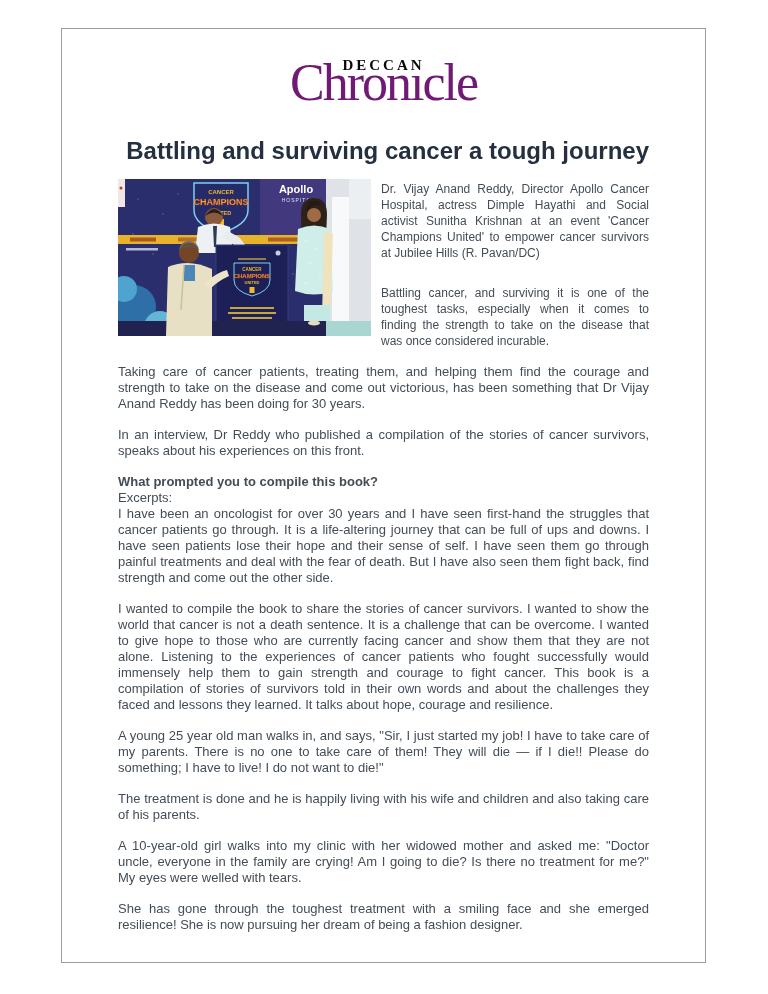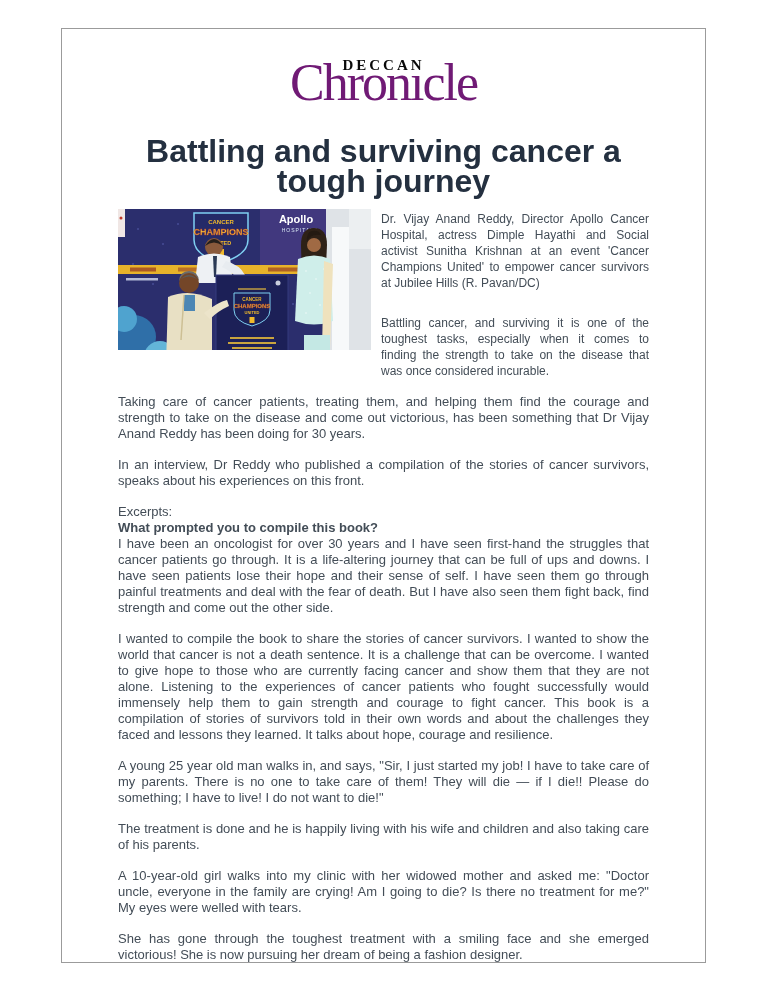"Battling and surviving cancer a" .headline { font-size: 32px -> 24px; text-align: center -> right }
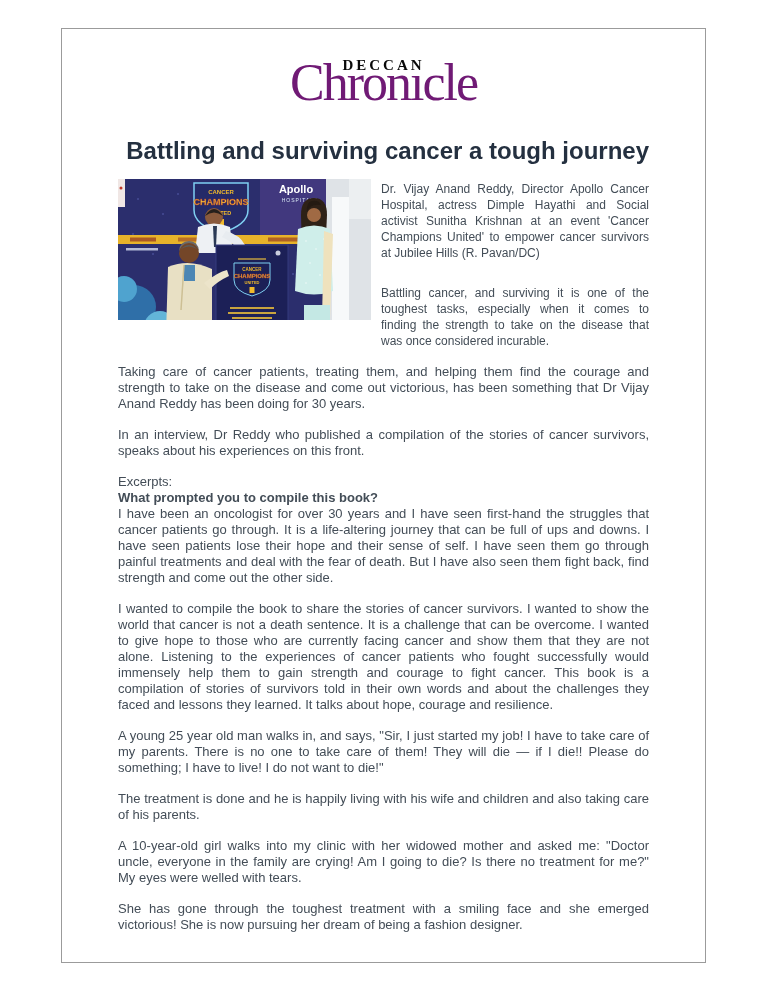"Apollo" .photo { height: 141px -> 157px }
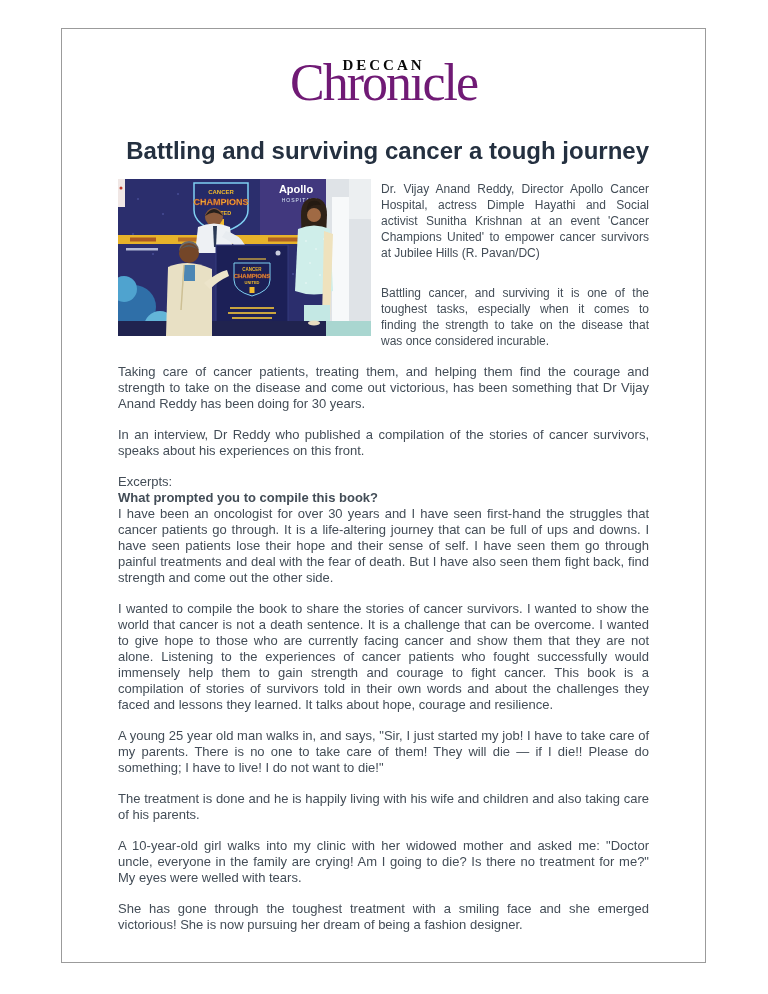"Excerpts:" span.line { order: before "What prompted you to compile" -> after "What prompted you to compile" }
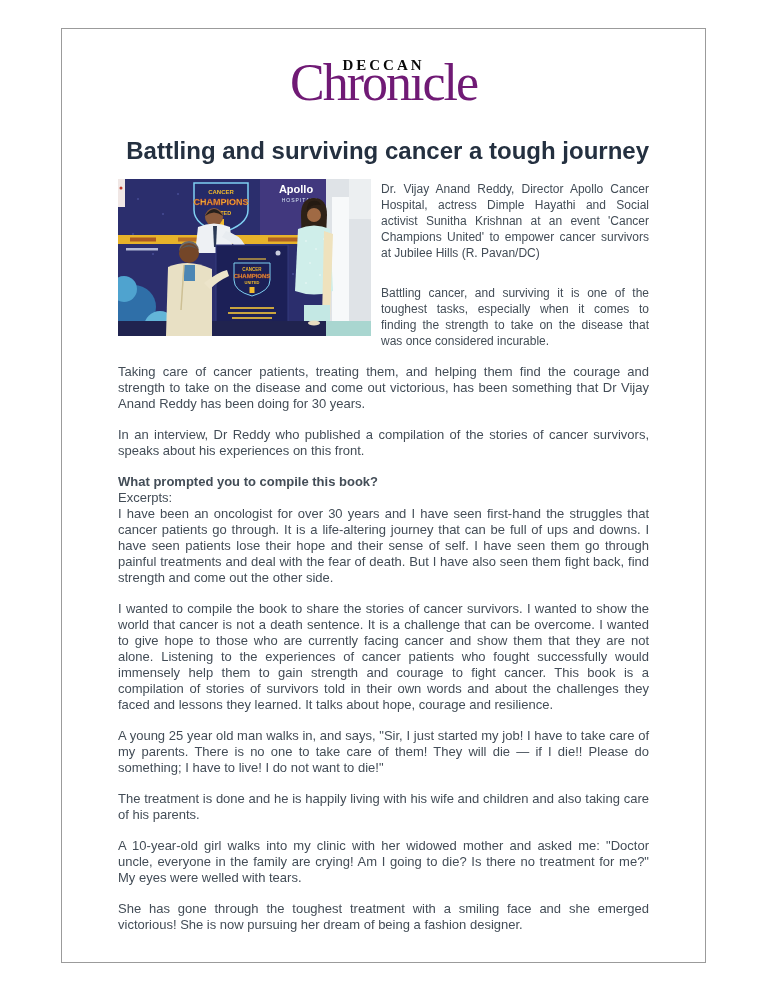"She has gone through the" p.body-text { text: victorious -> resilience }
